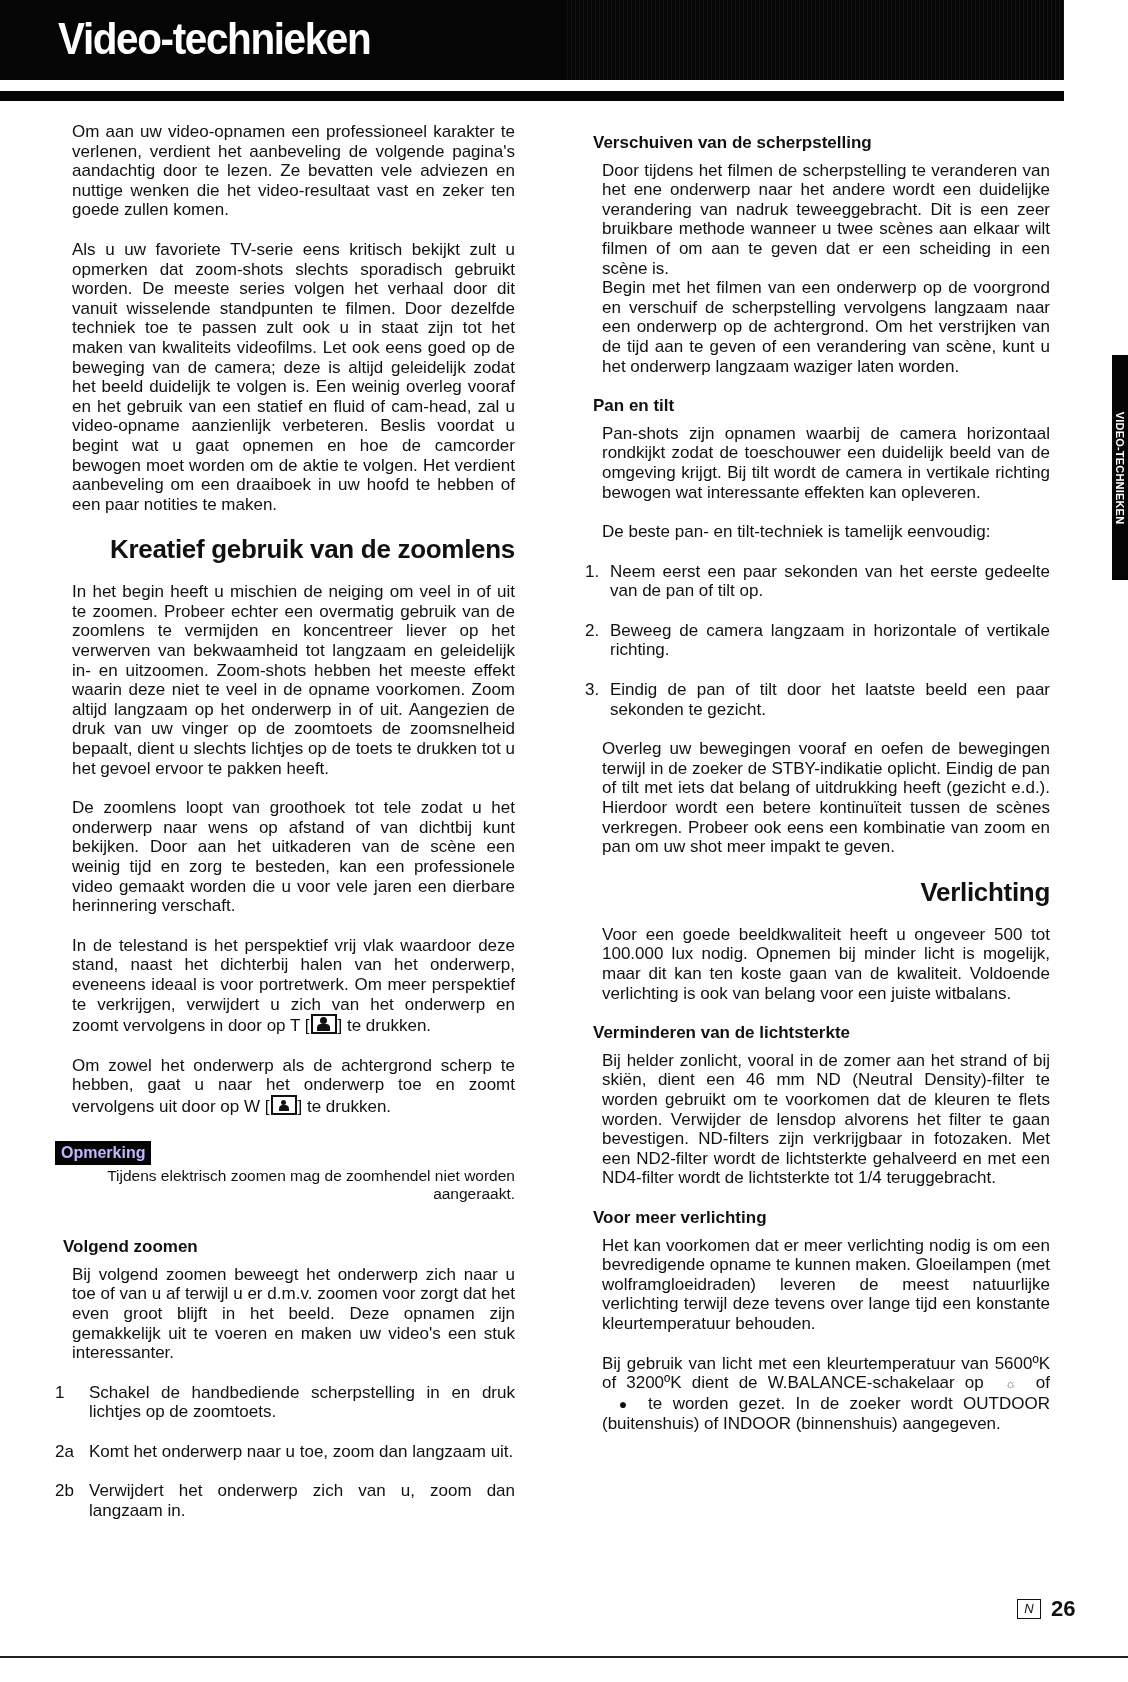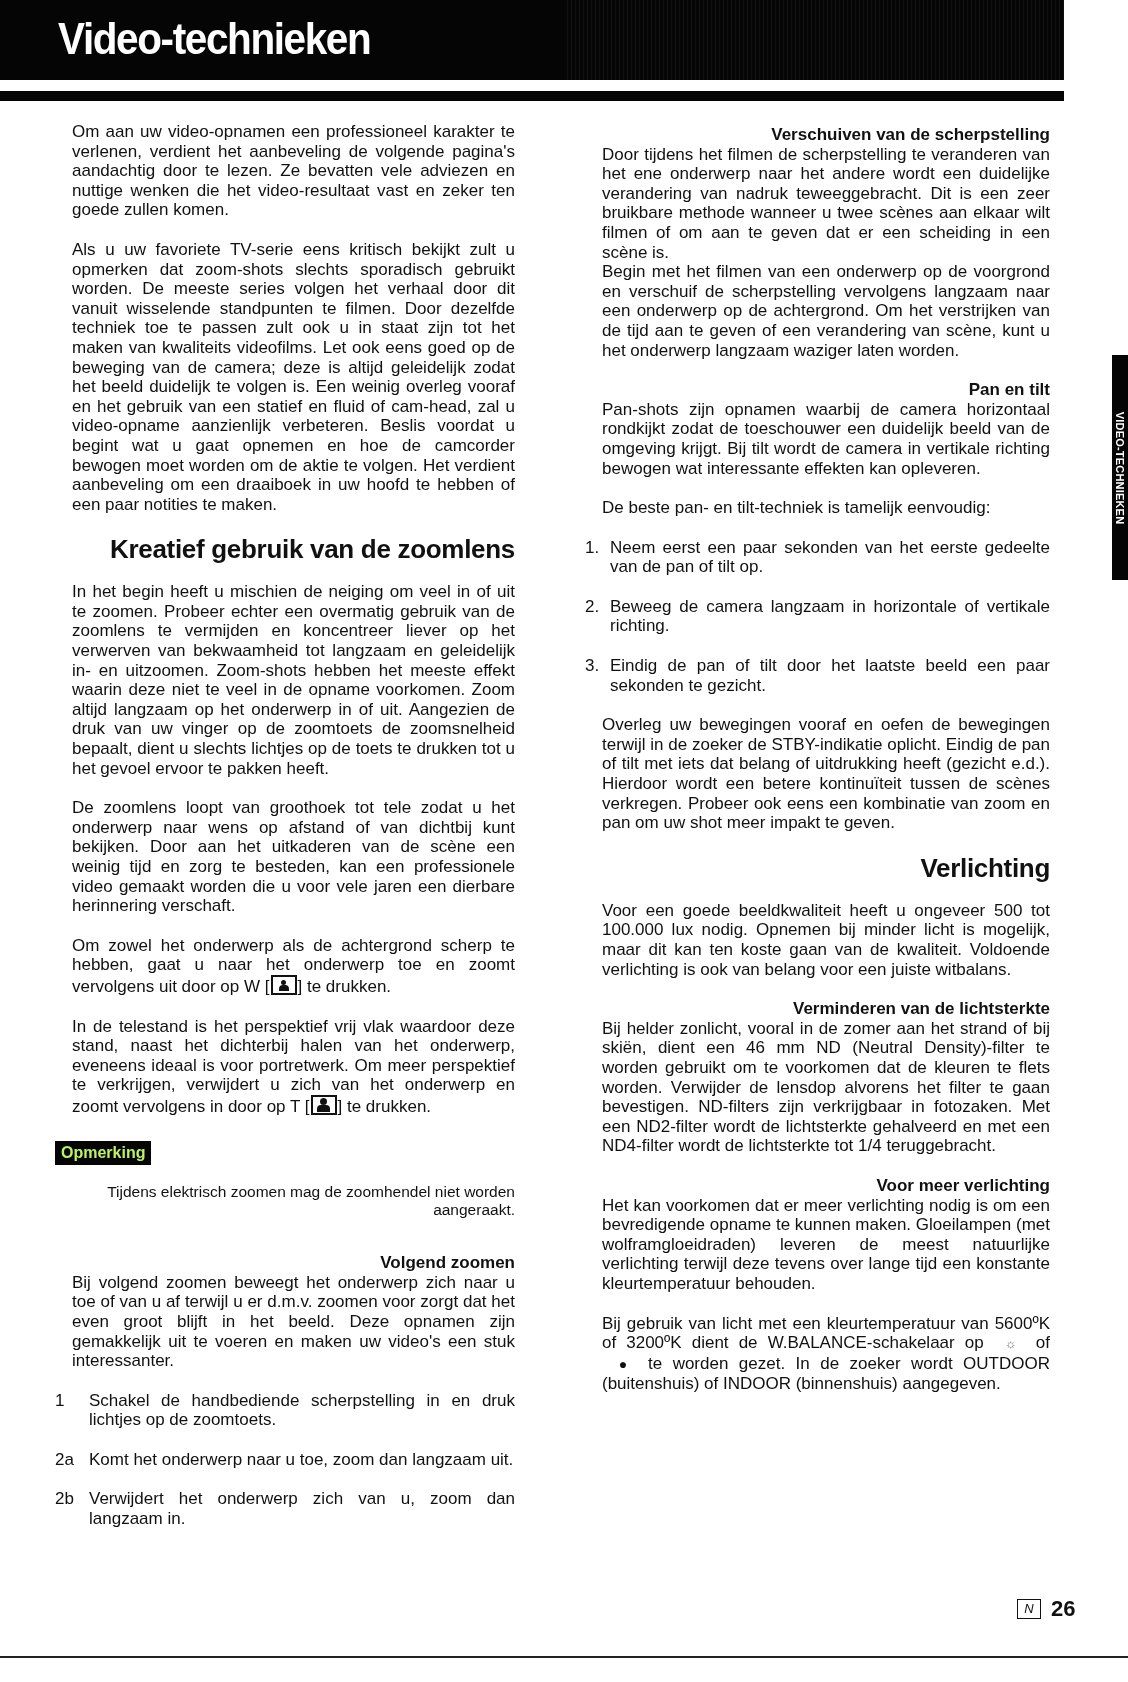"Verschuiven van de scherpstelling" .h3 { margin: 0 -> 8px; text-align: right -> left }
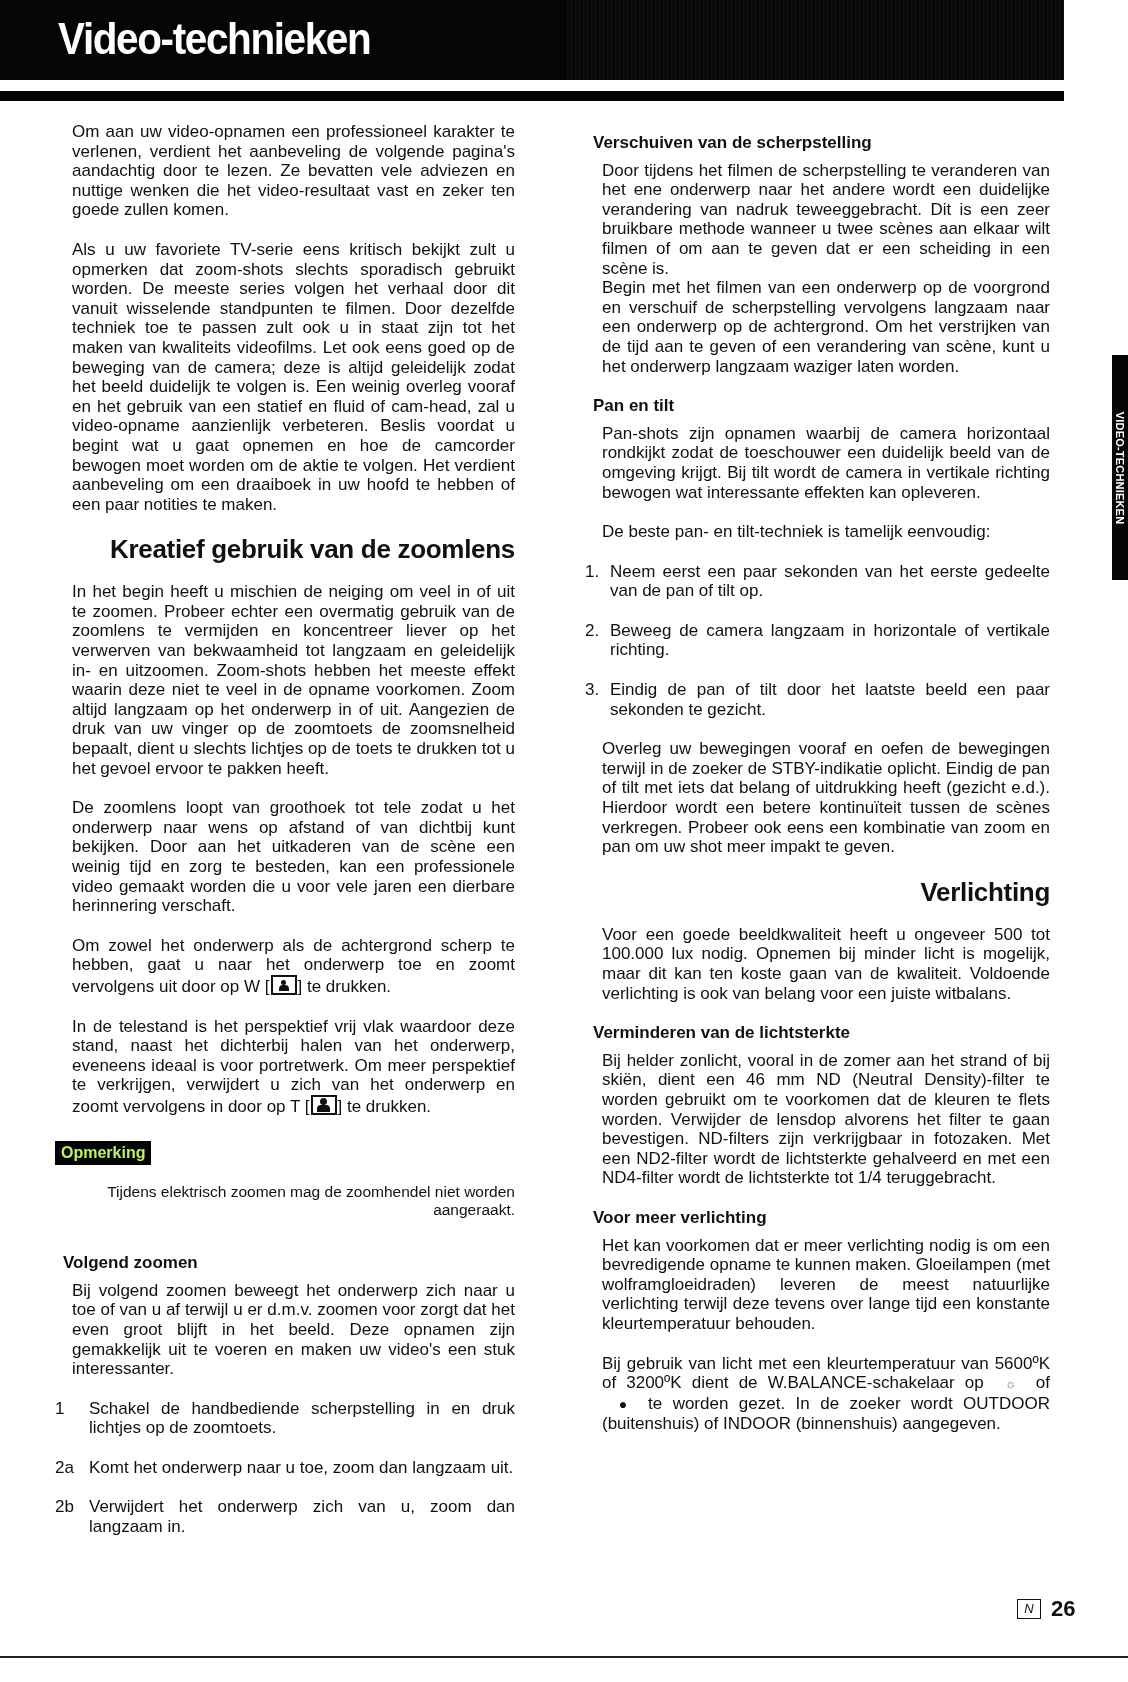"Om zowel het onderwerp als" p { order: before "In de telestand is het" -> after "In de telestand is het" }
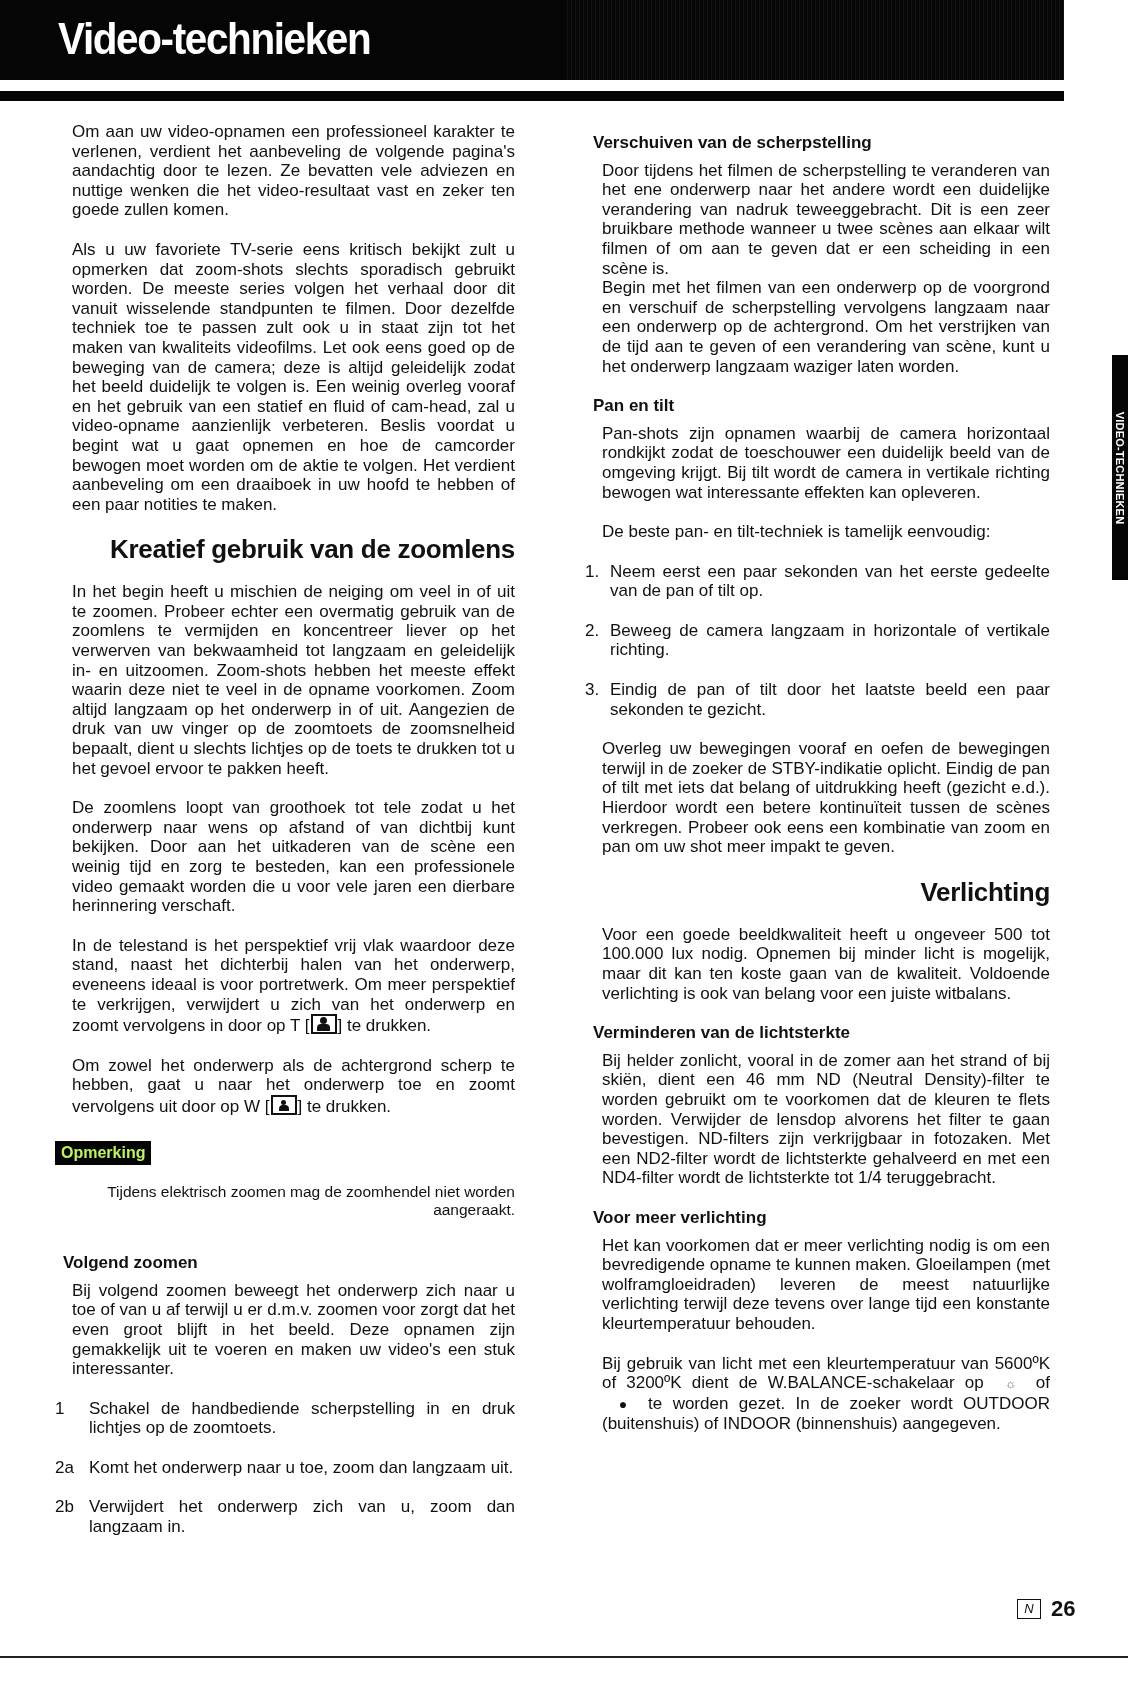"Opmerking" .note-label { color: #bef264 -> #c4b5fd; margin: 4px 0 18px 0 -> 4px 0 2px 0 }
